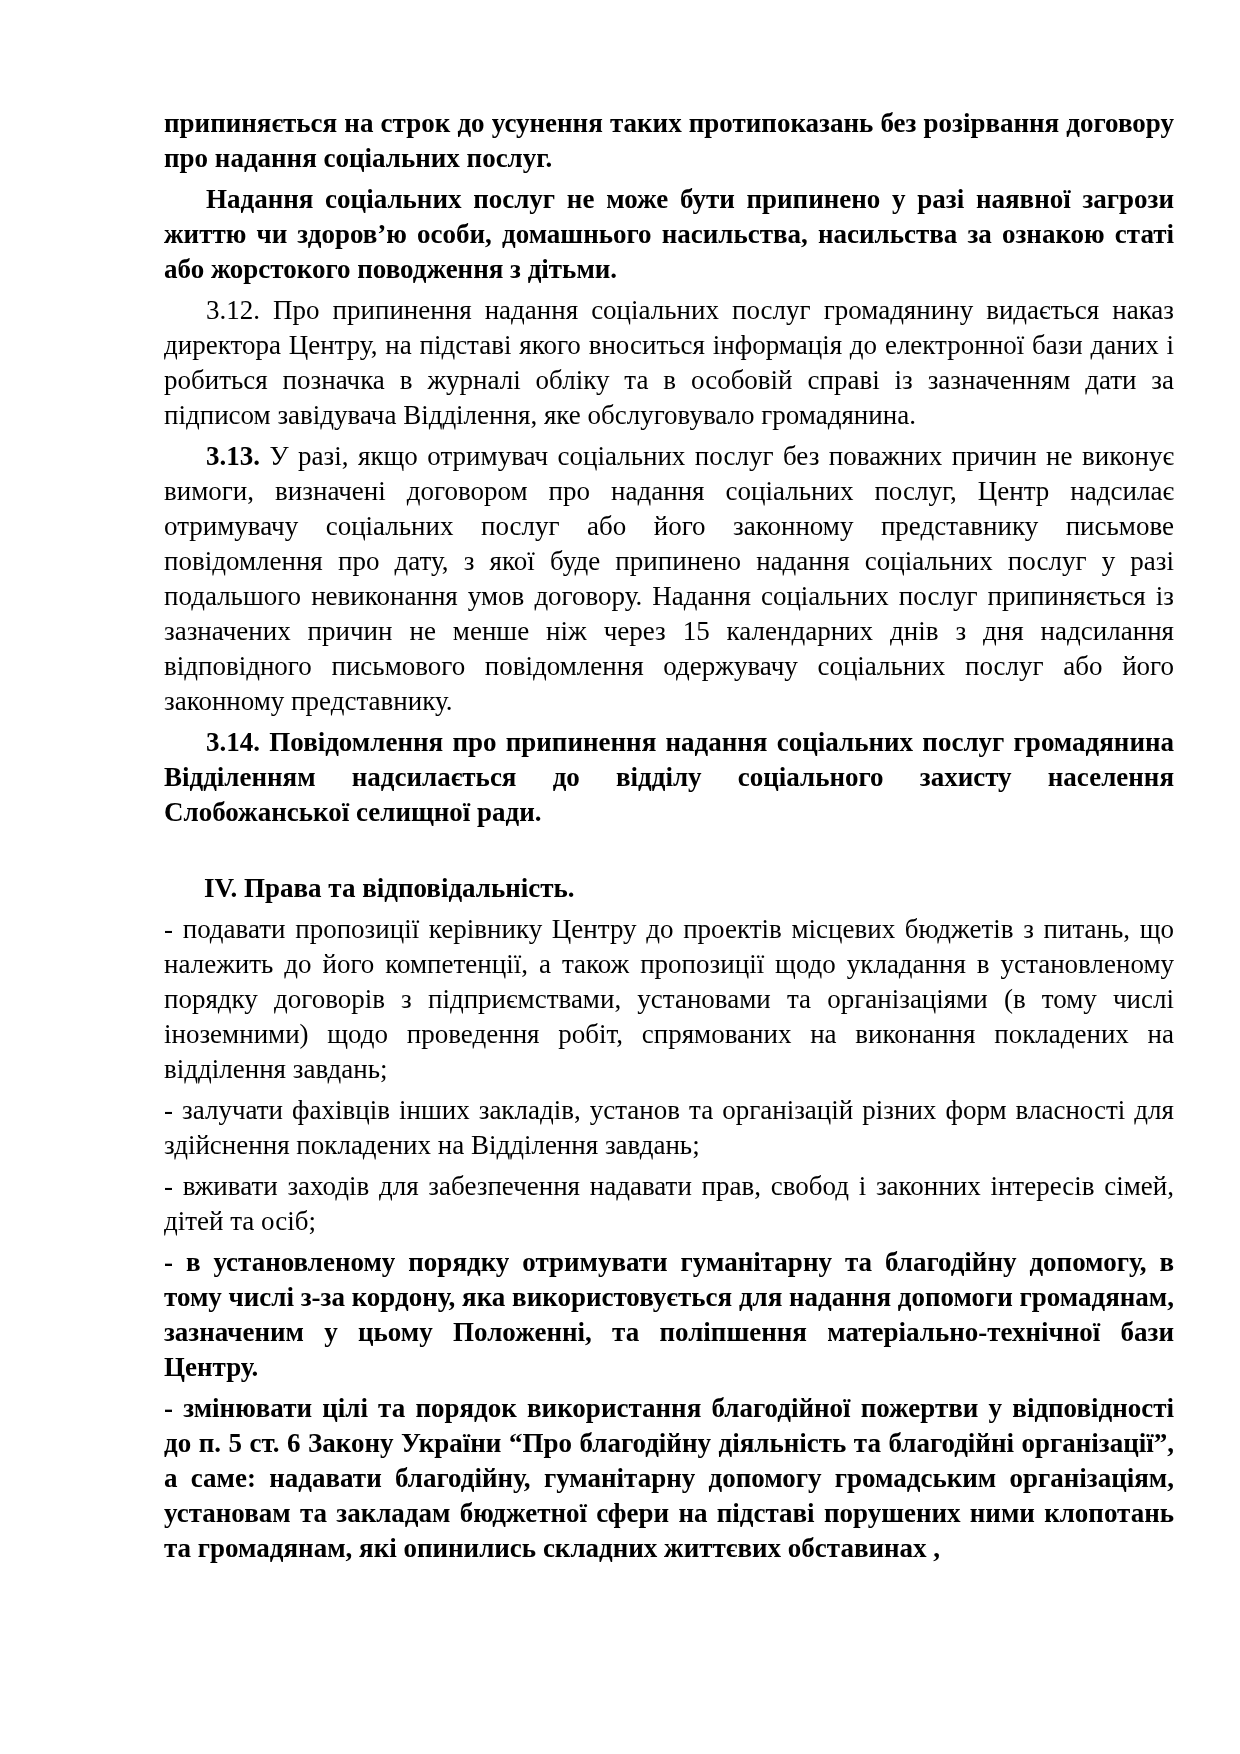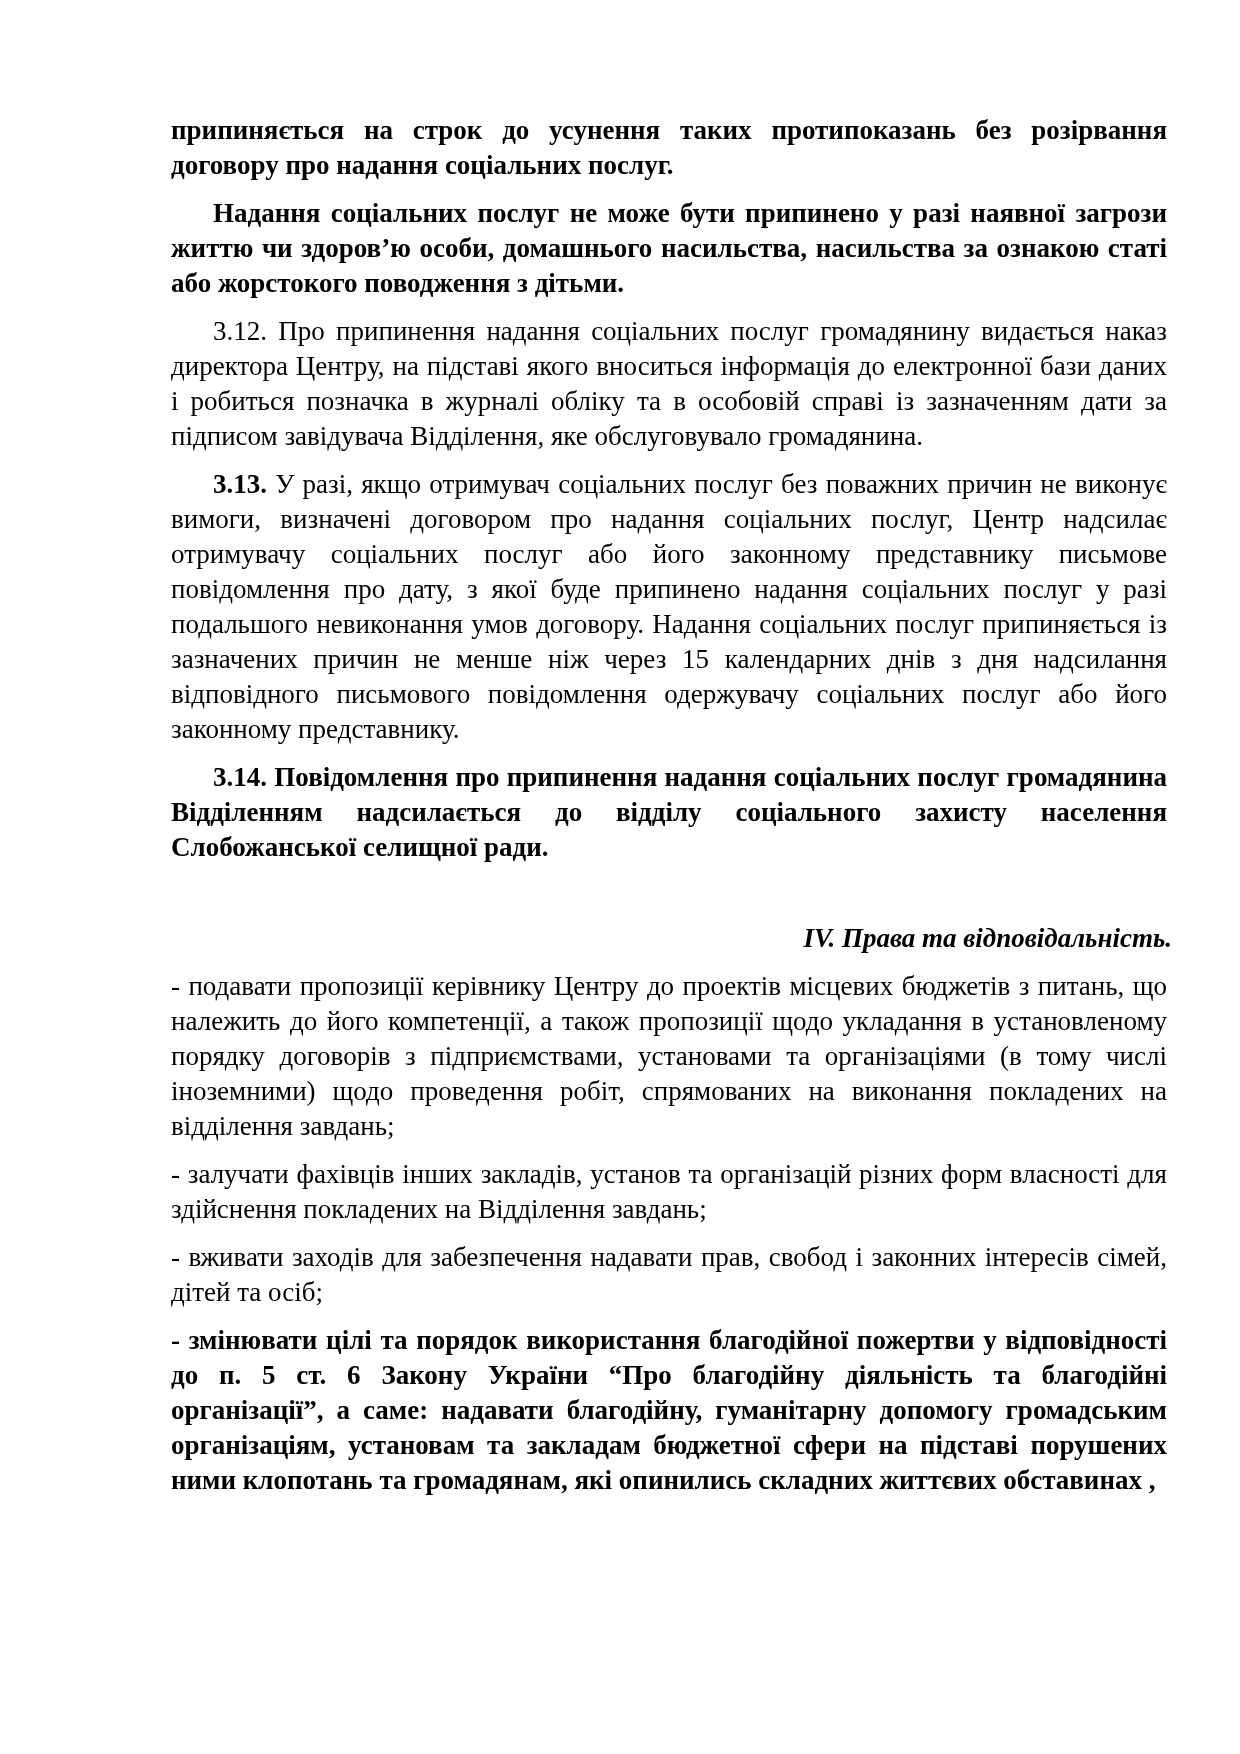"припиняється на строк до усунення" .para { margin: 13px -> 6px }
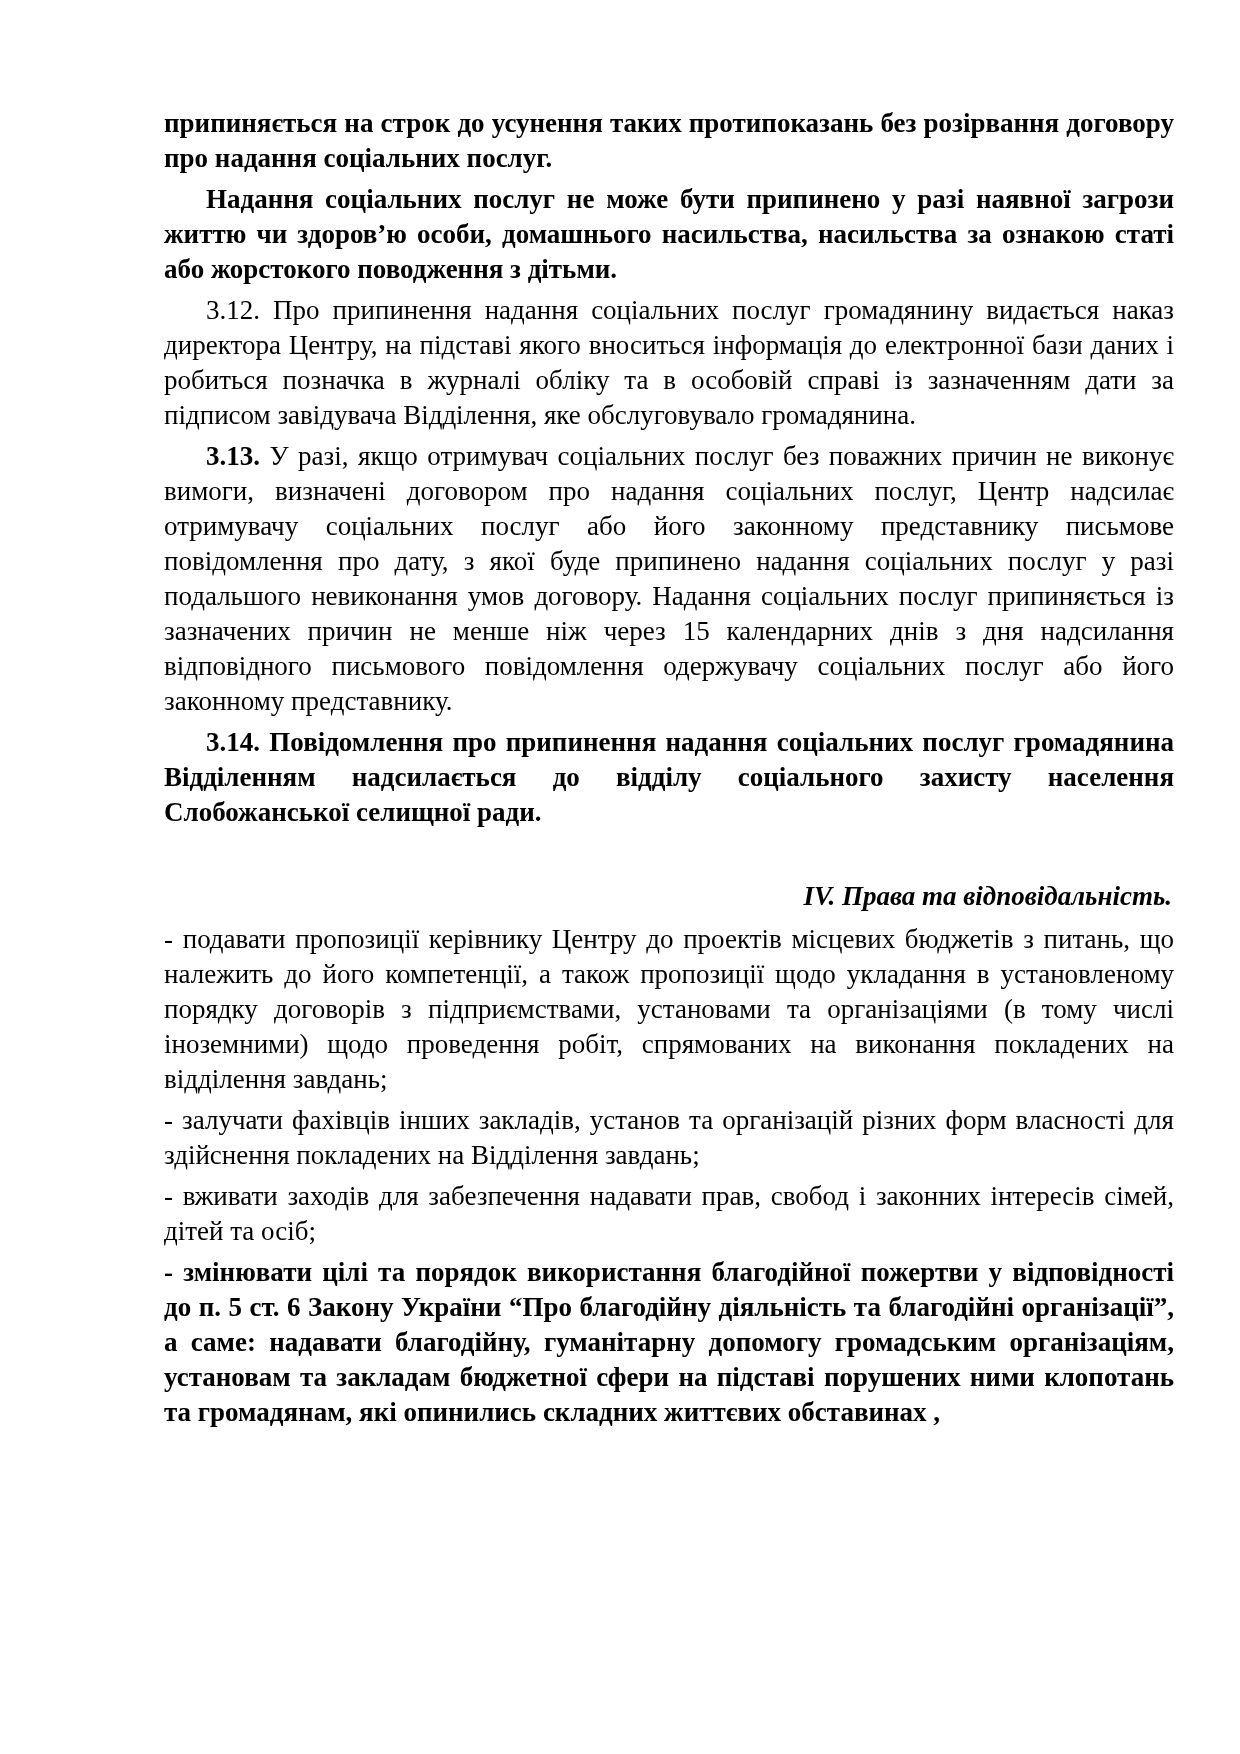"IV. Права та відповідальність." .heading { font-style: italic -> none; margin: 8px -> 0; text-align: right -> left }
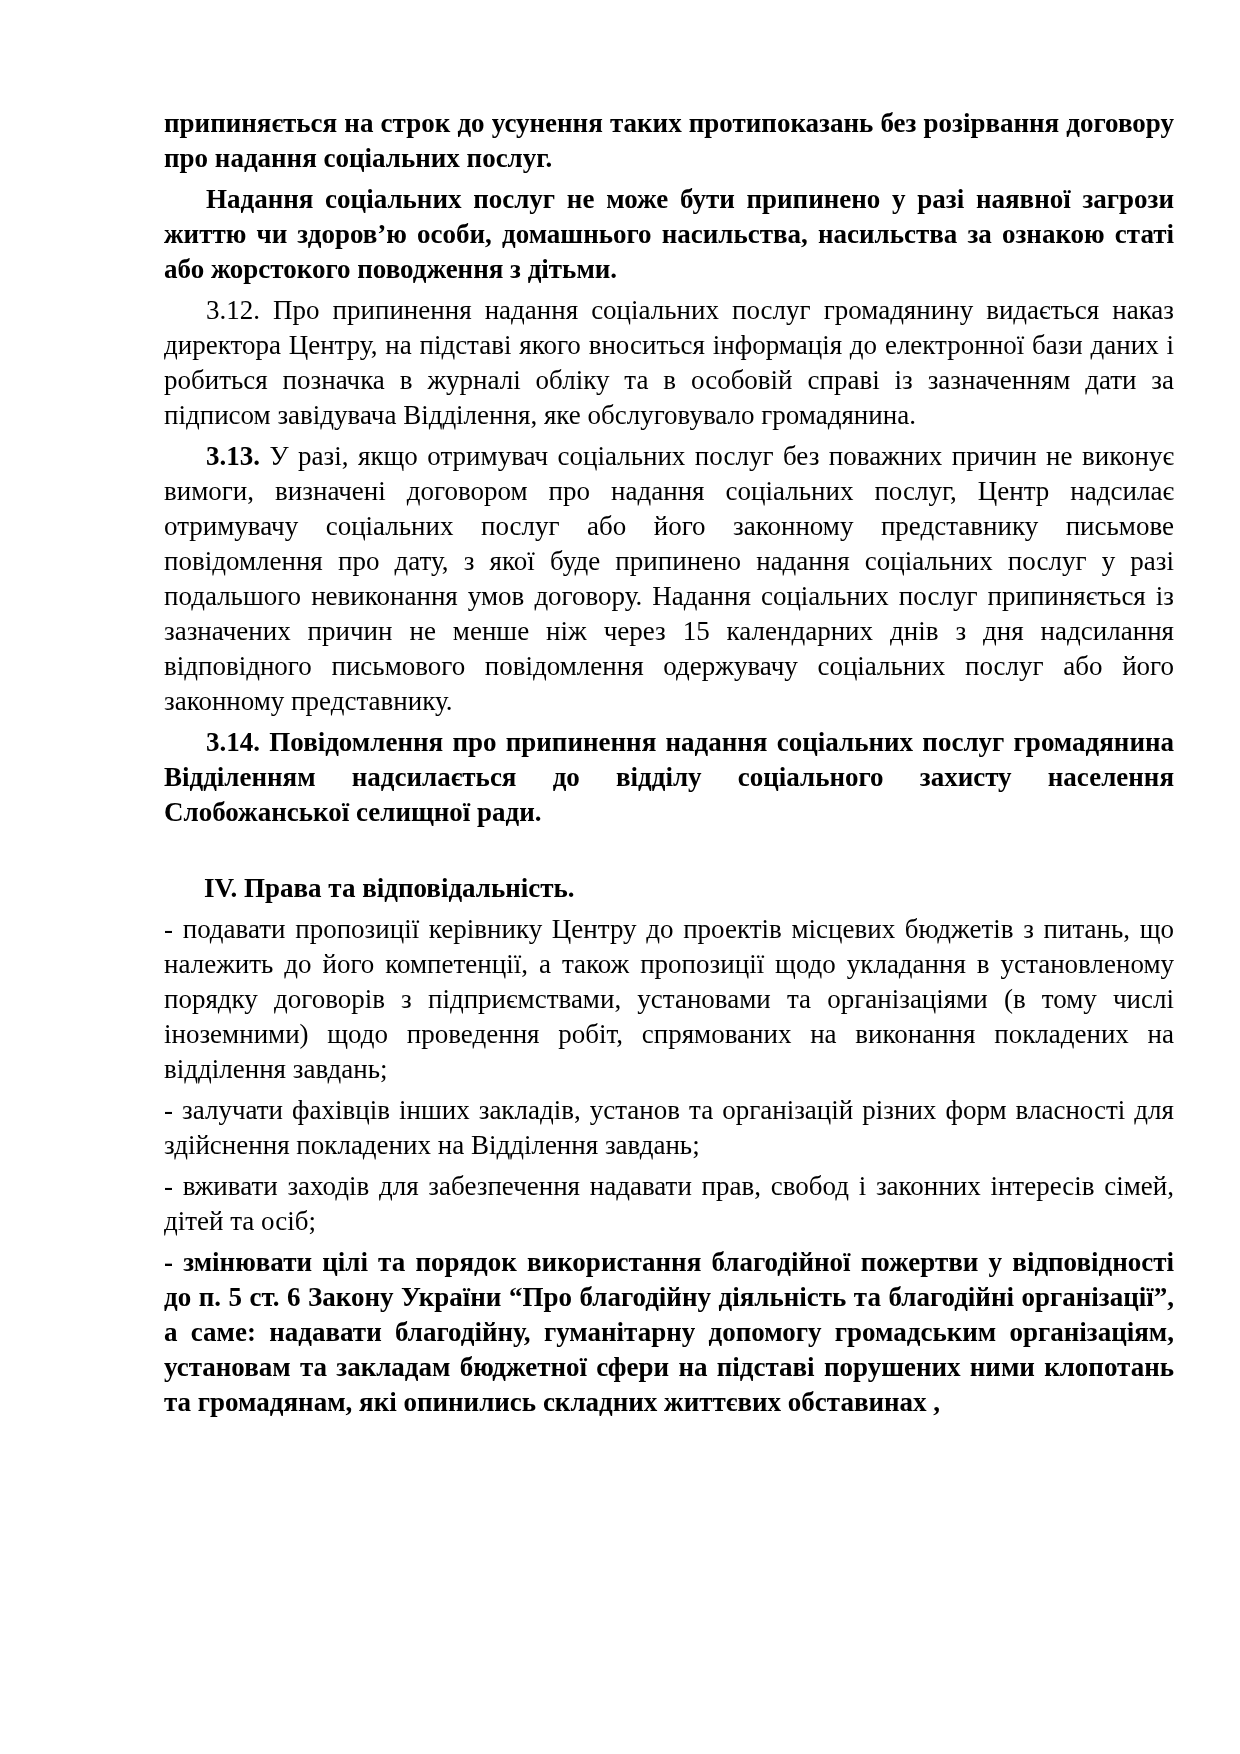"- в установленому порядку отримувати" p.para { html: none -> <p>- в установленому порядку отримувати гуманітарну та благодійну допомогу, в тому числі з-за кордону, яка використовується для надання допомоги громадянам, зазначеним у цьому Положенні, та поліпшення матеріально-технічної бази Центру.</p> }
